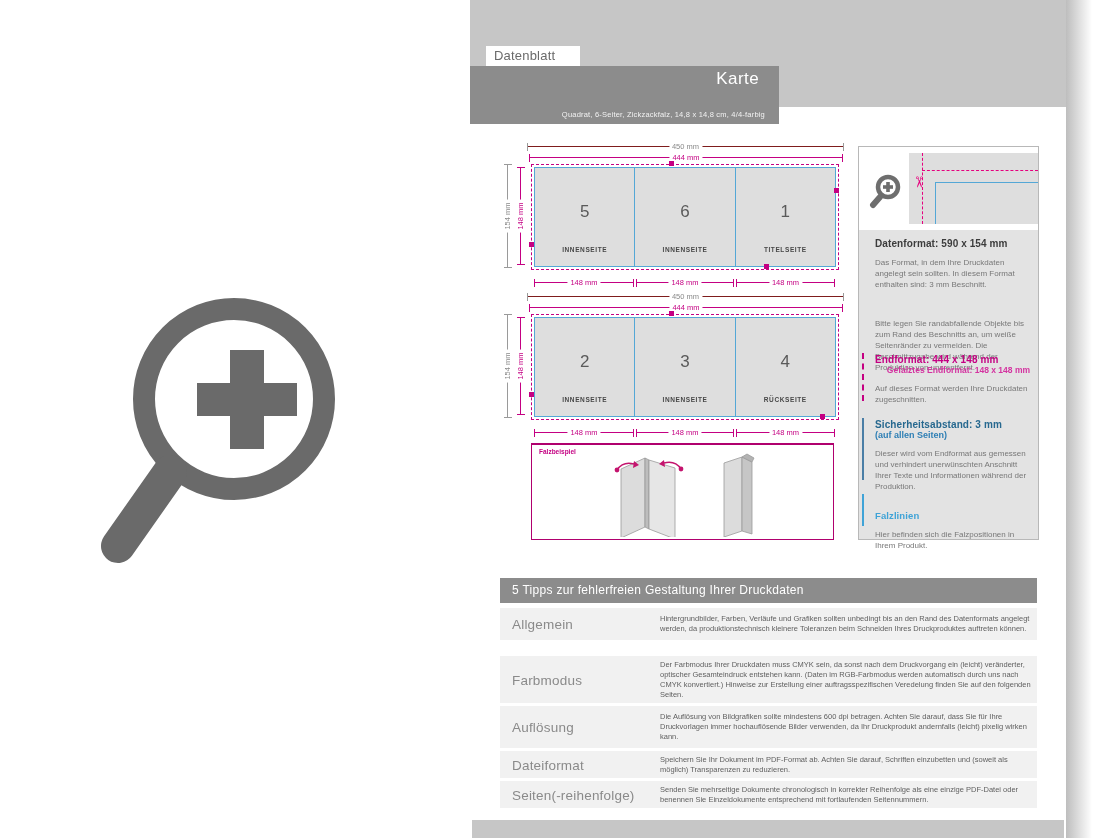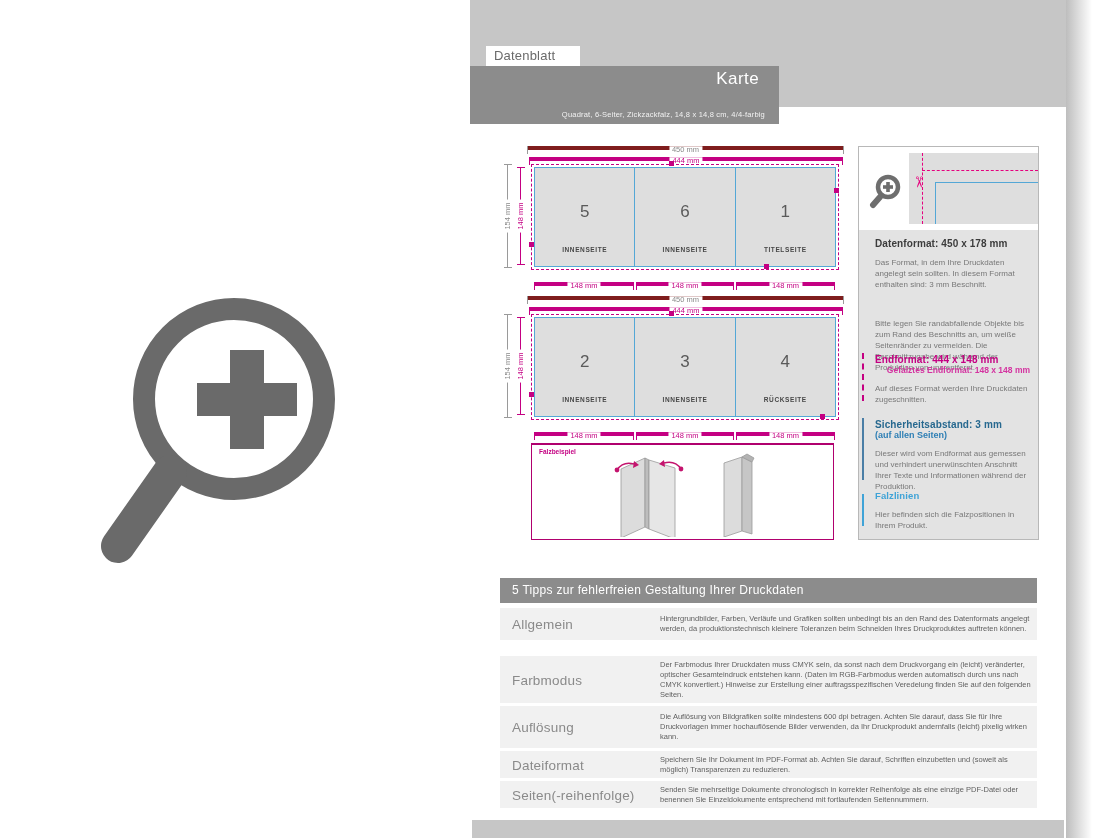"450 mm" .dimh { border-top: 4px solid #7f1d1d -> 1px solid #7f1d1d }
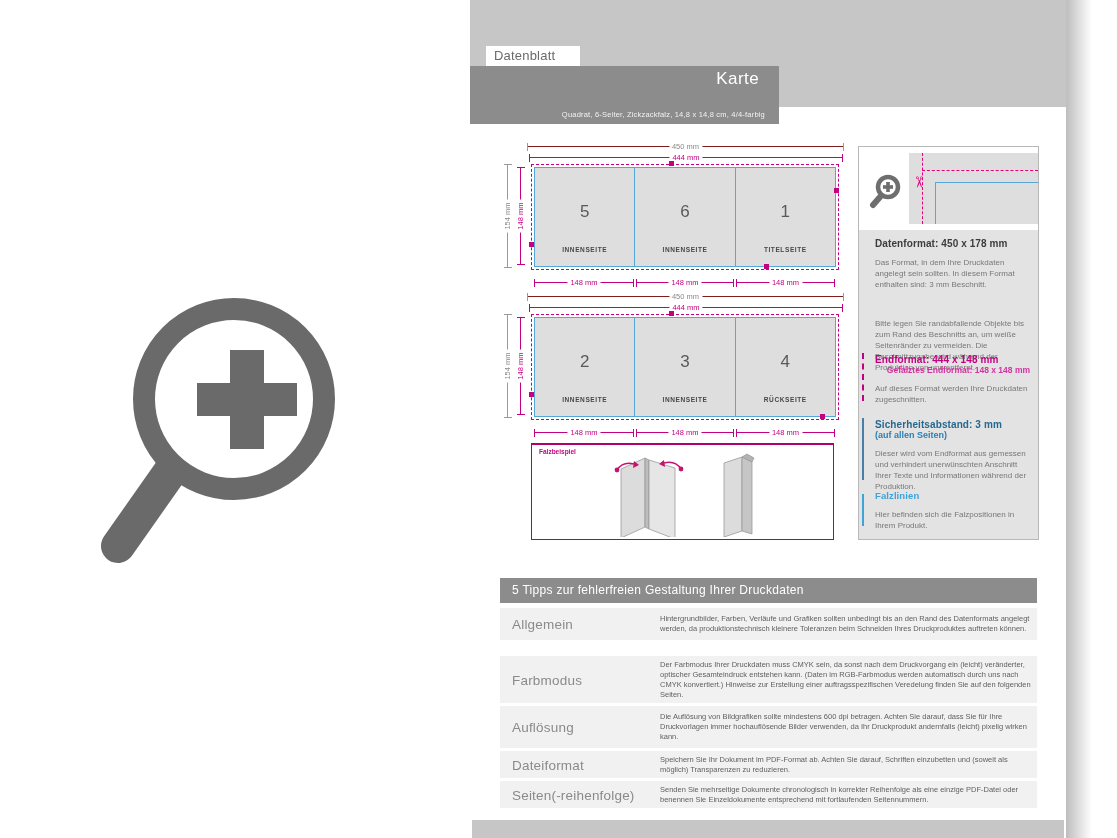"Datenformat: 450 x 178 mm" div.ititle { text: 450 x 178 -> 590 x 154 }
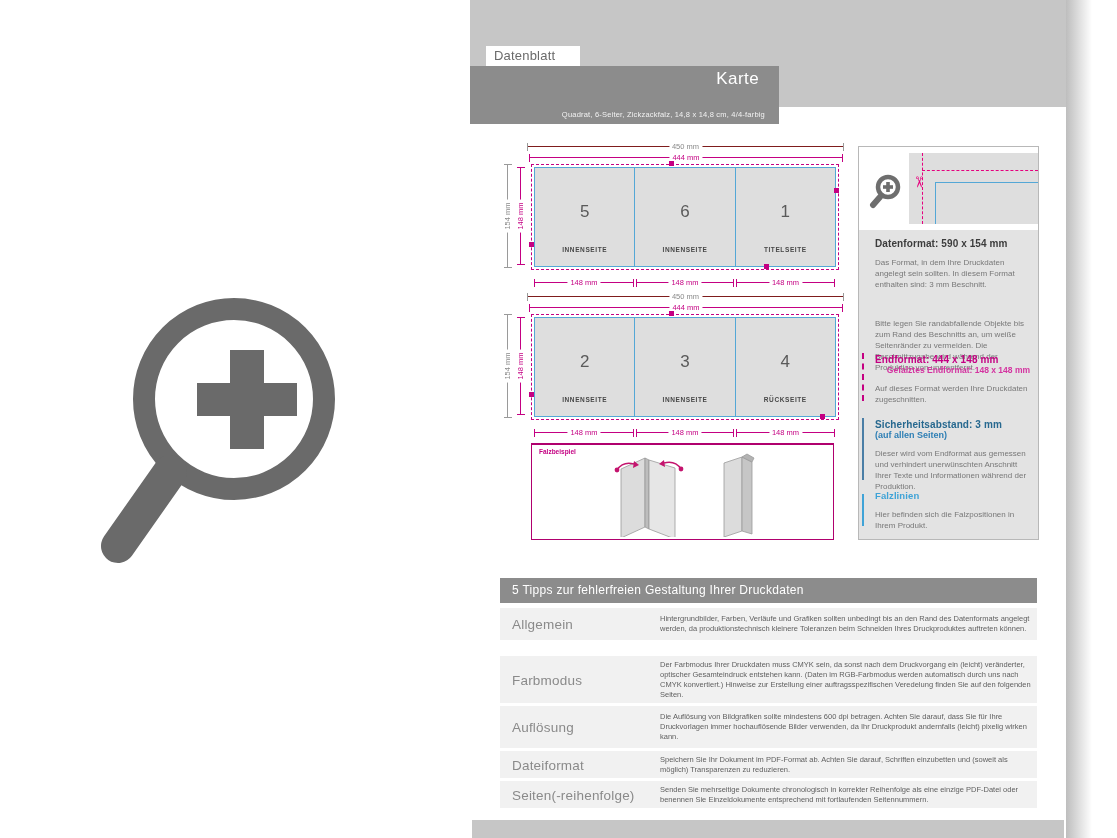"Falzlinien" div.isec { top: 260px -> 280px }
